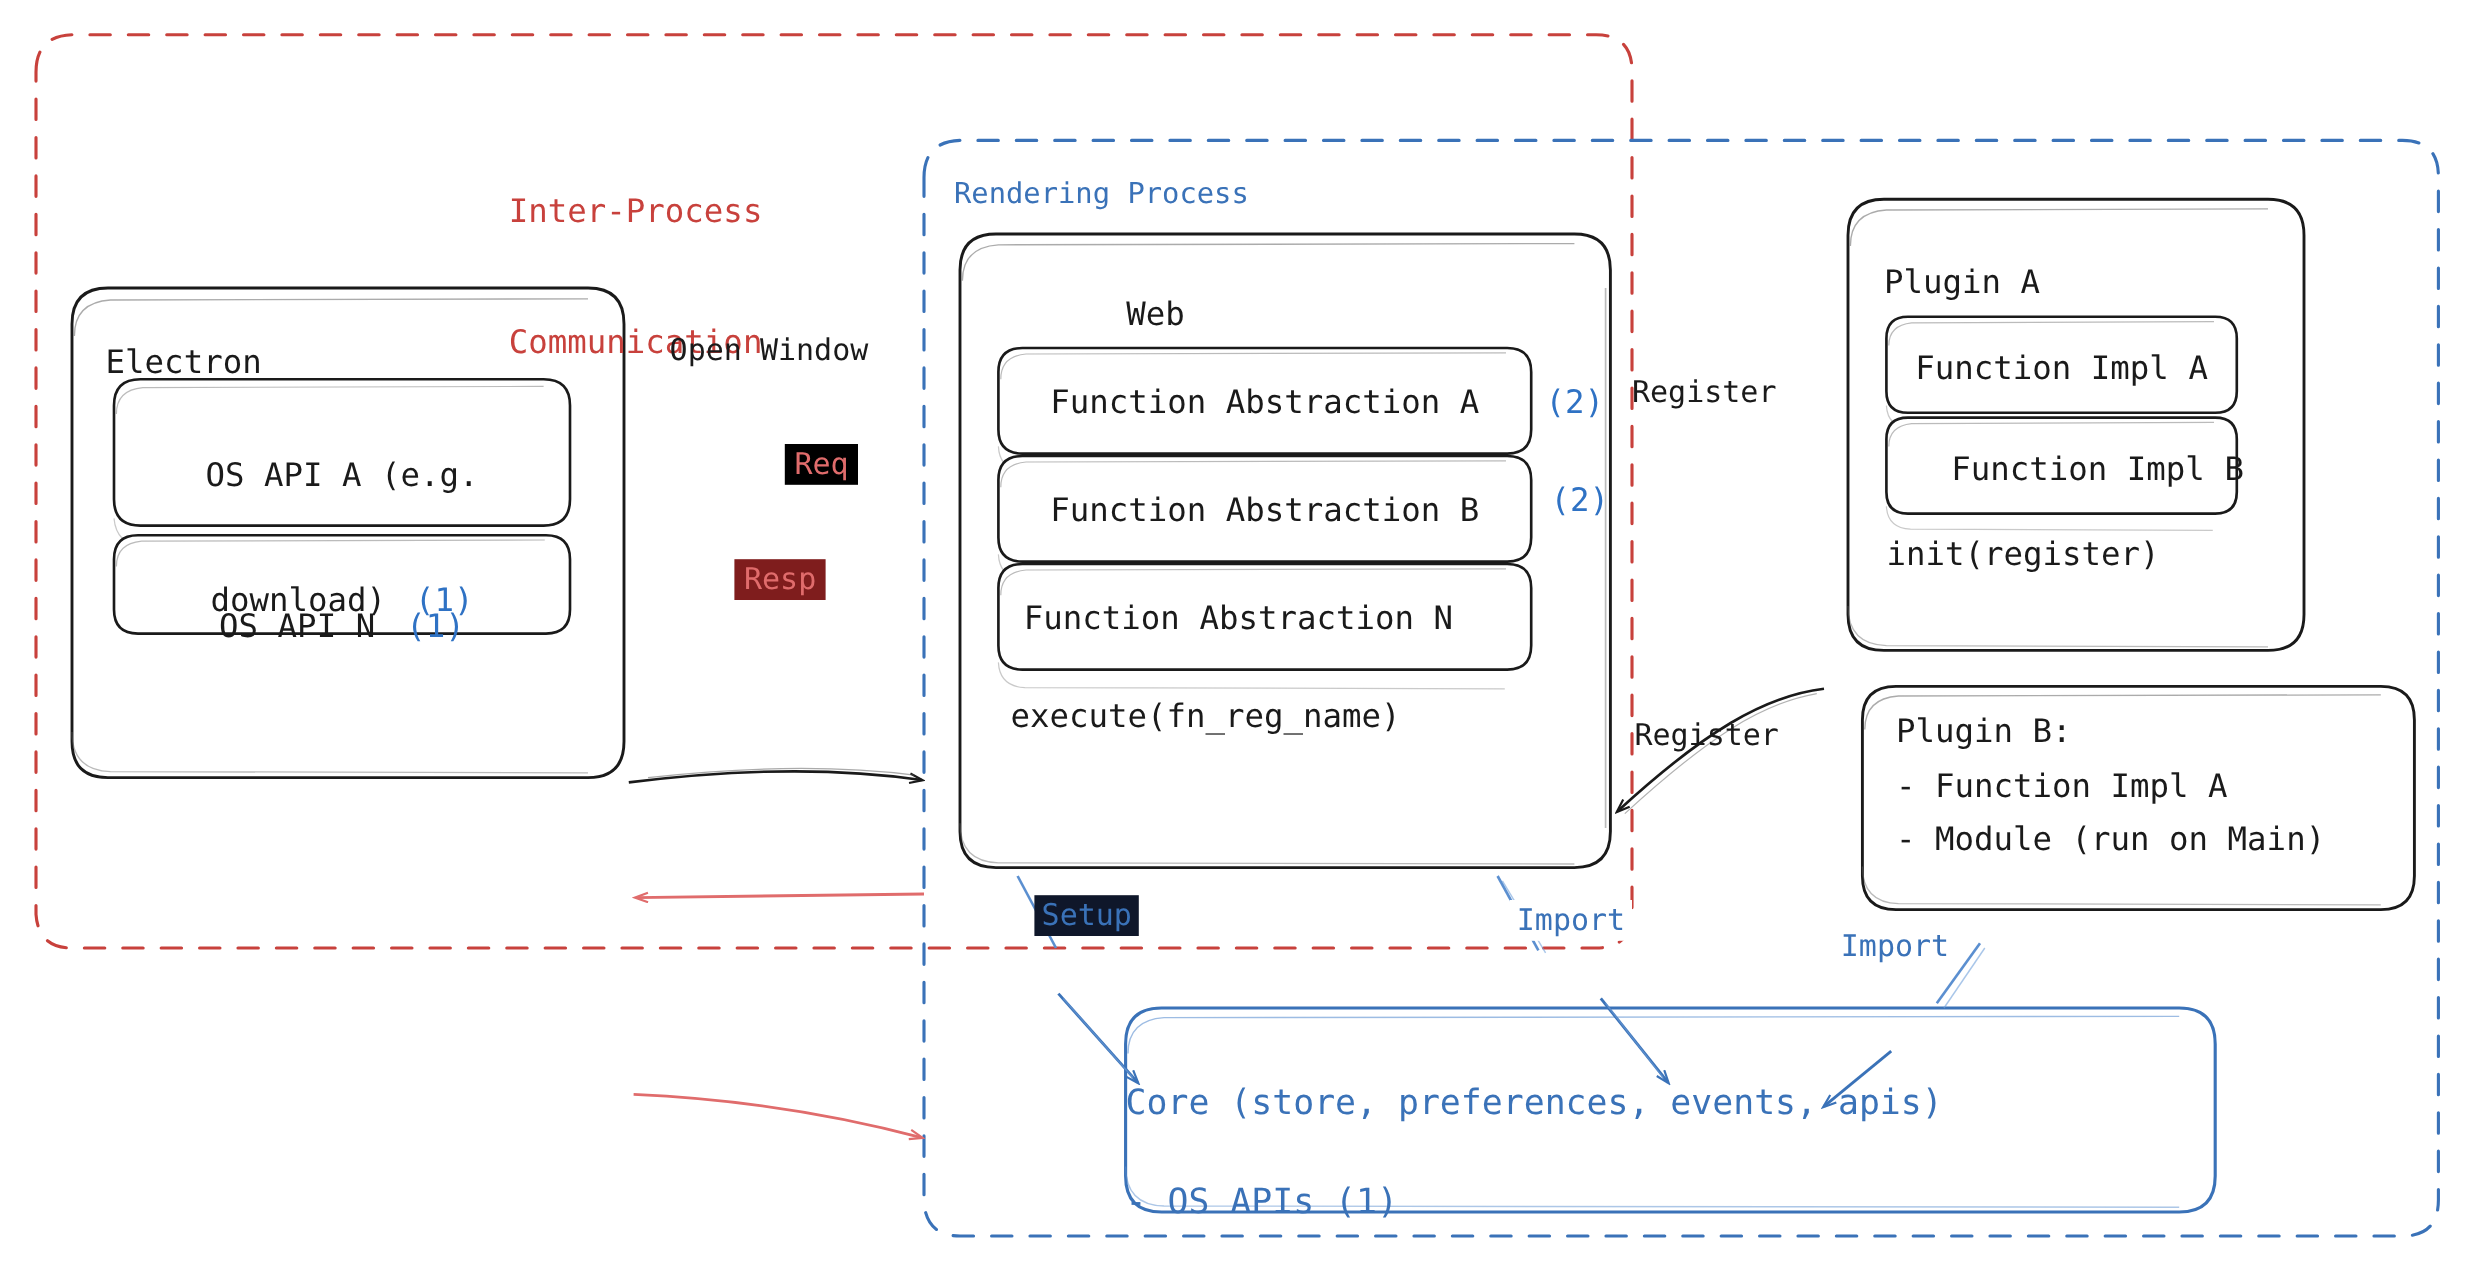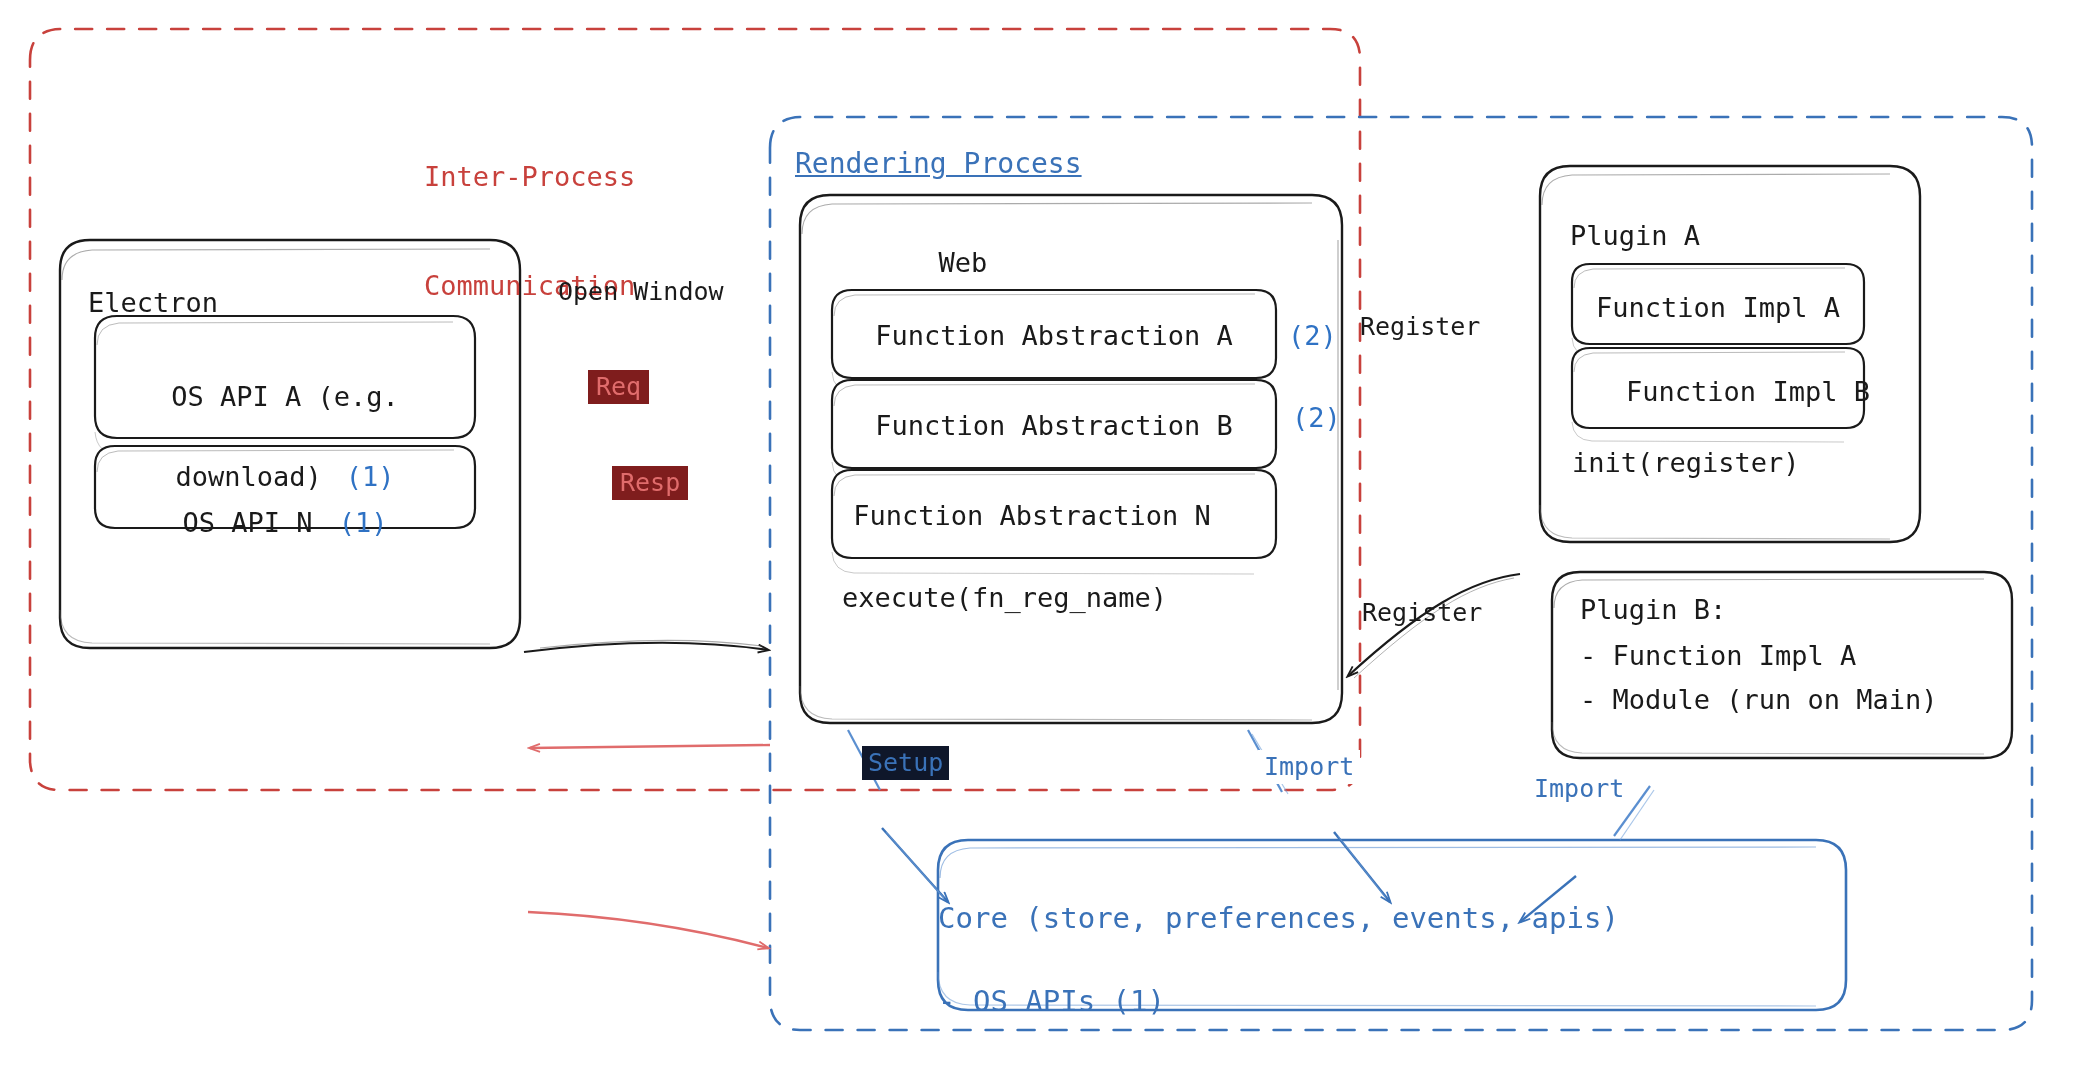"Rendering Process" div.lbl { font-size: 28px -> 24px; text-decoration: underline -> none }
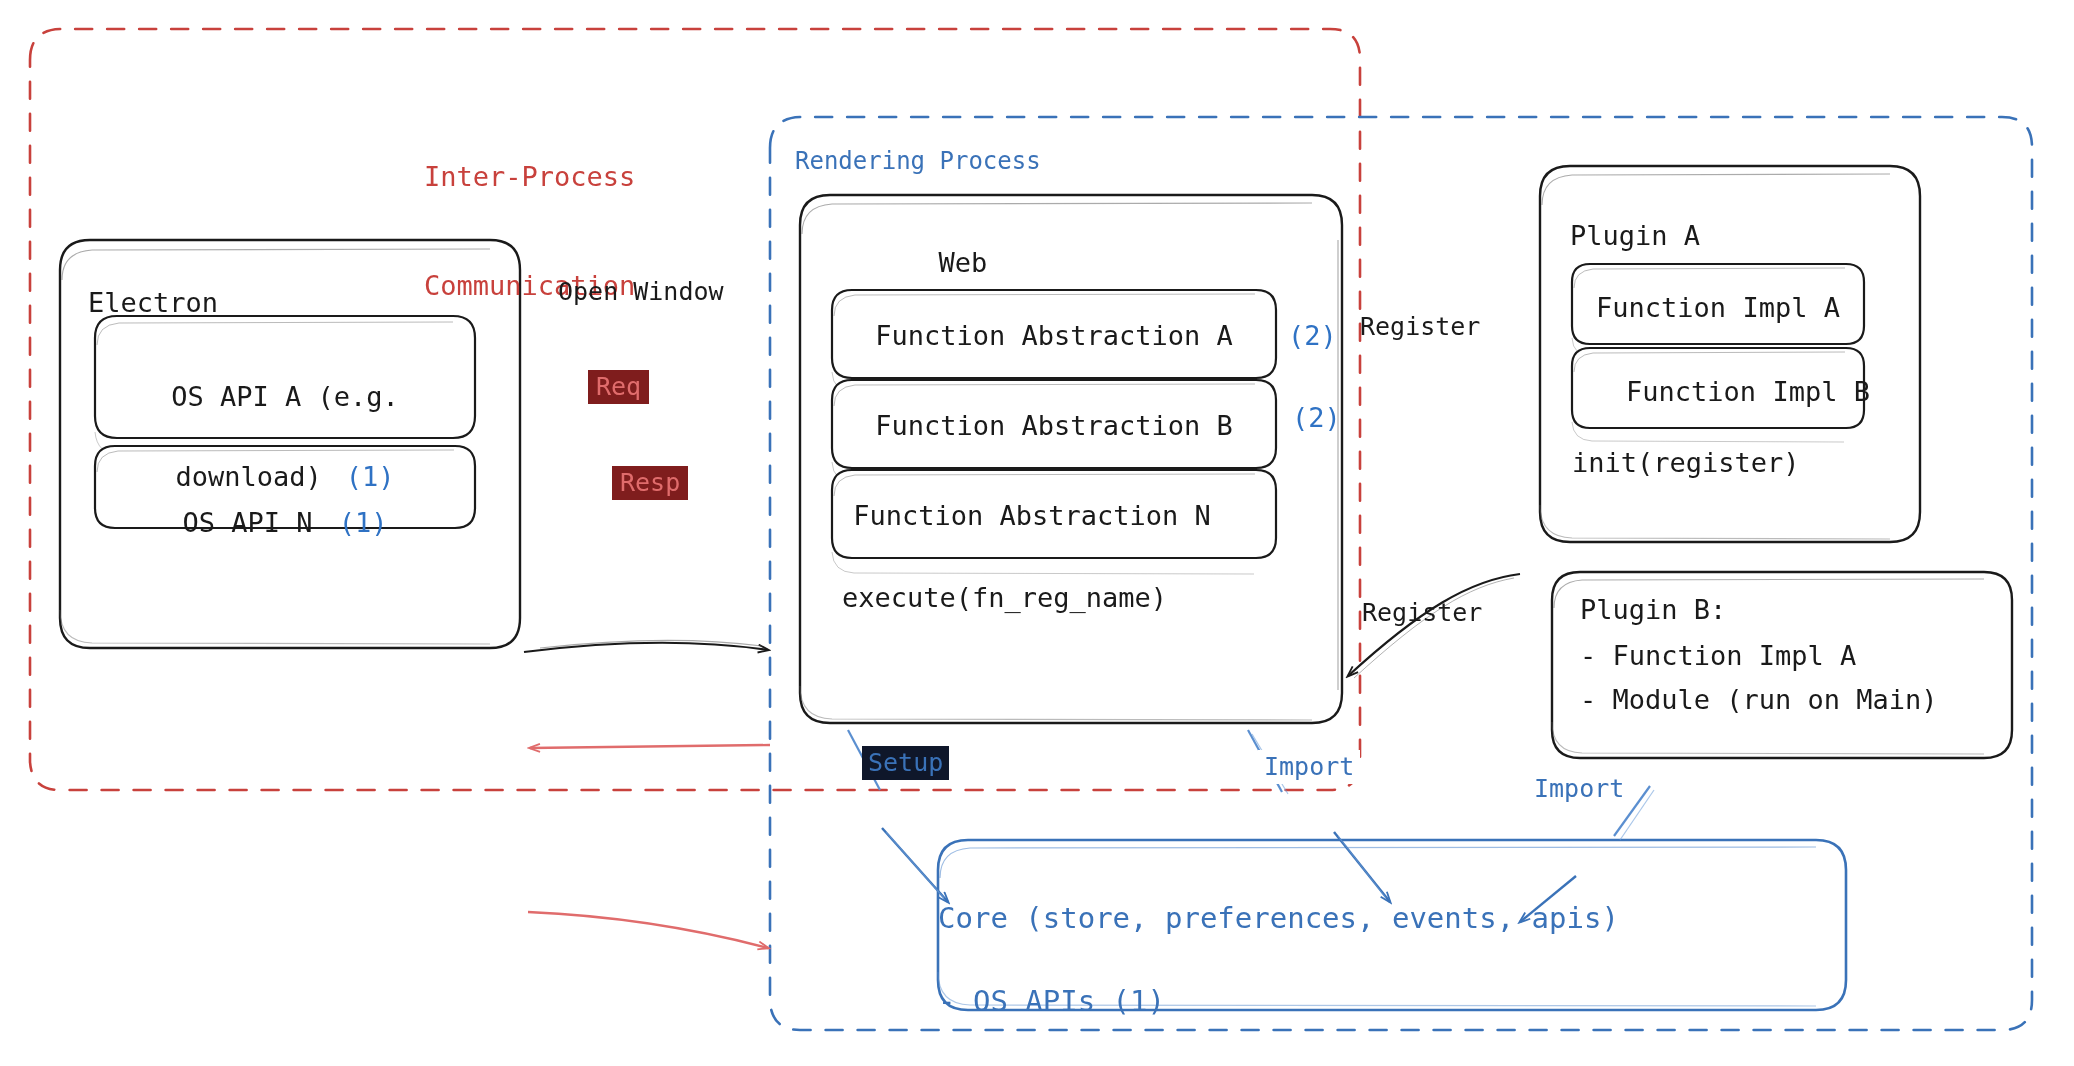"Req" div.lbl { background: #7f1d1d -> #000000; left: 588px -> 654px }
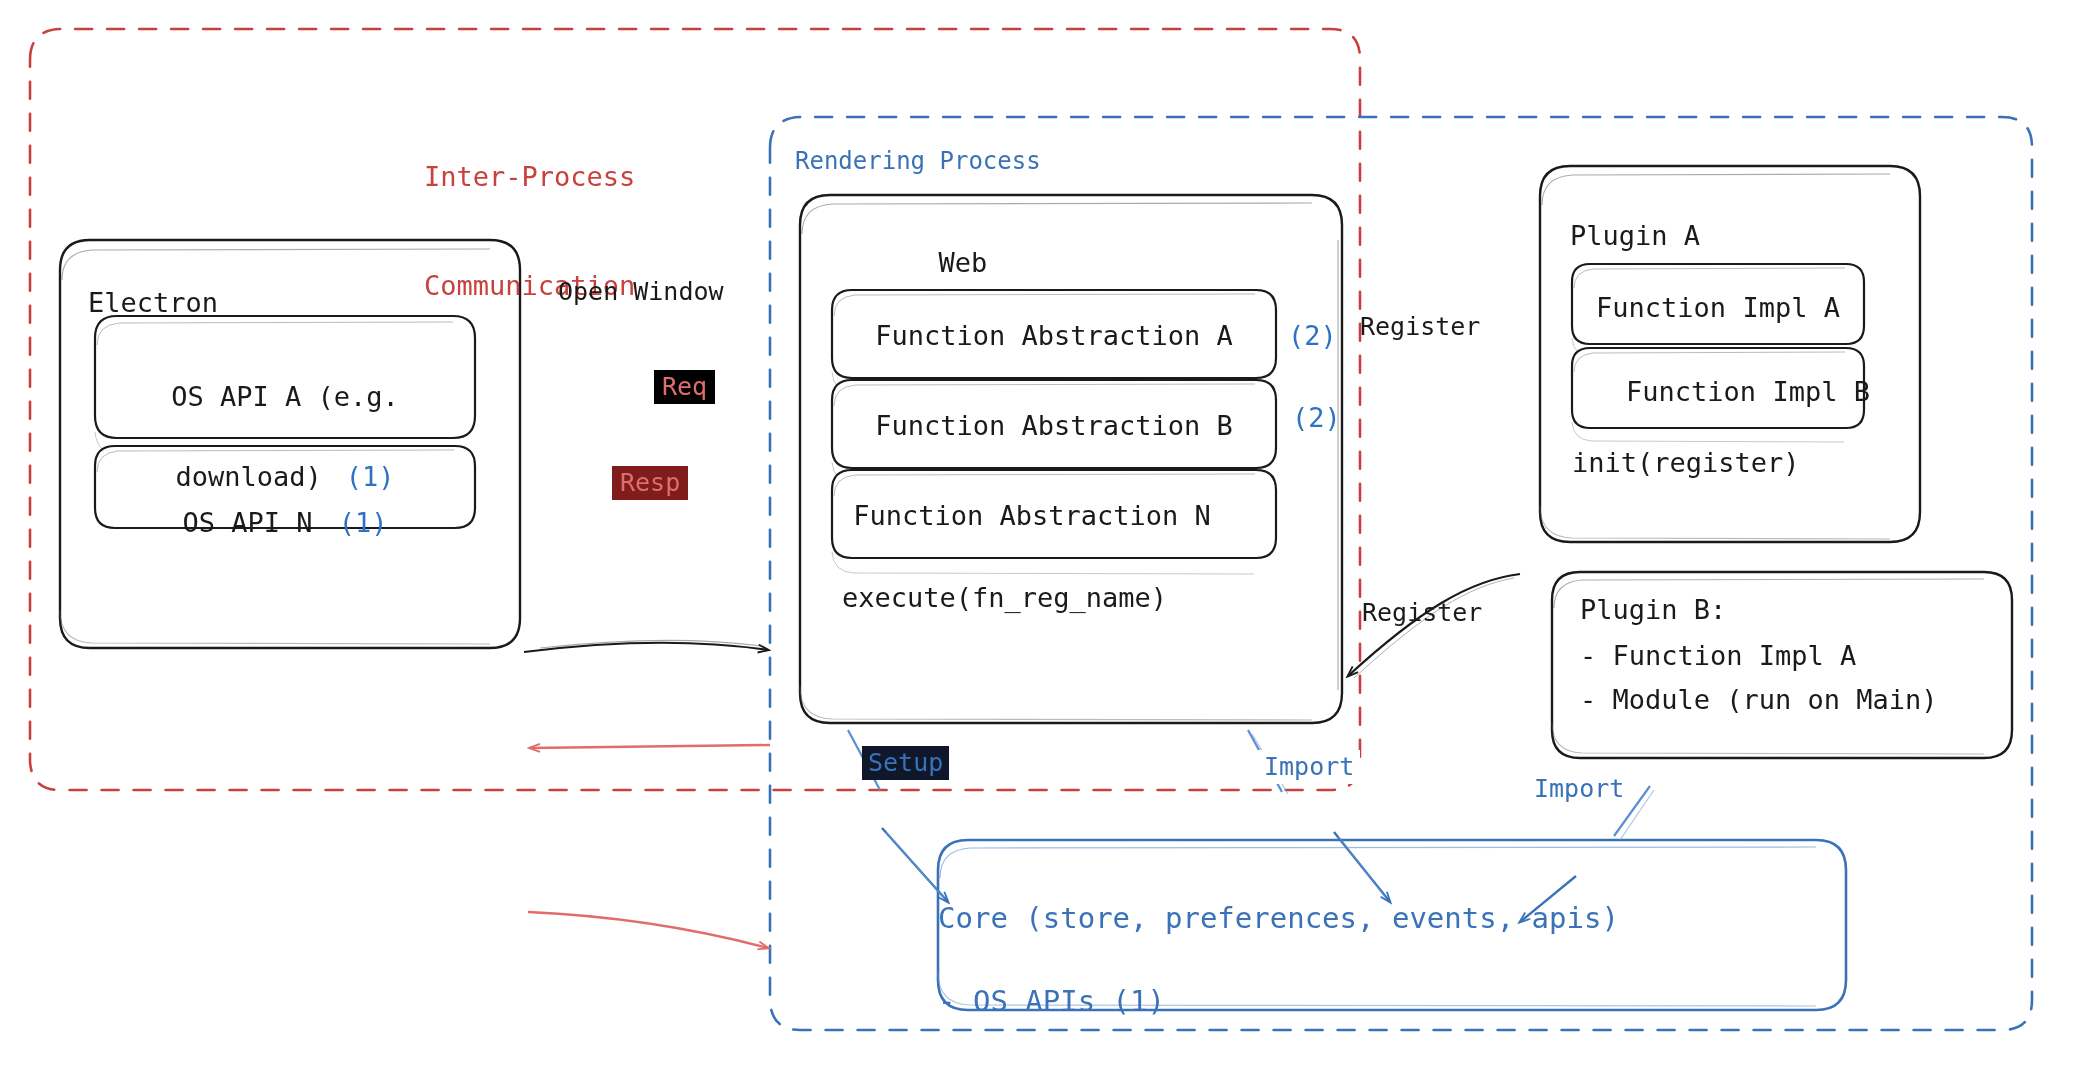"download)" div { margin-top: none -> 24px }
